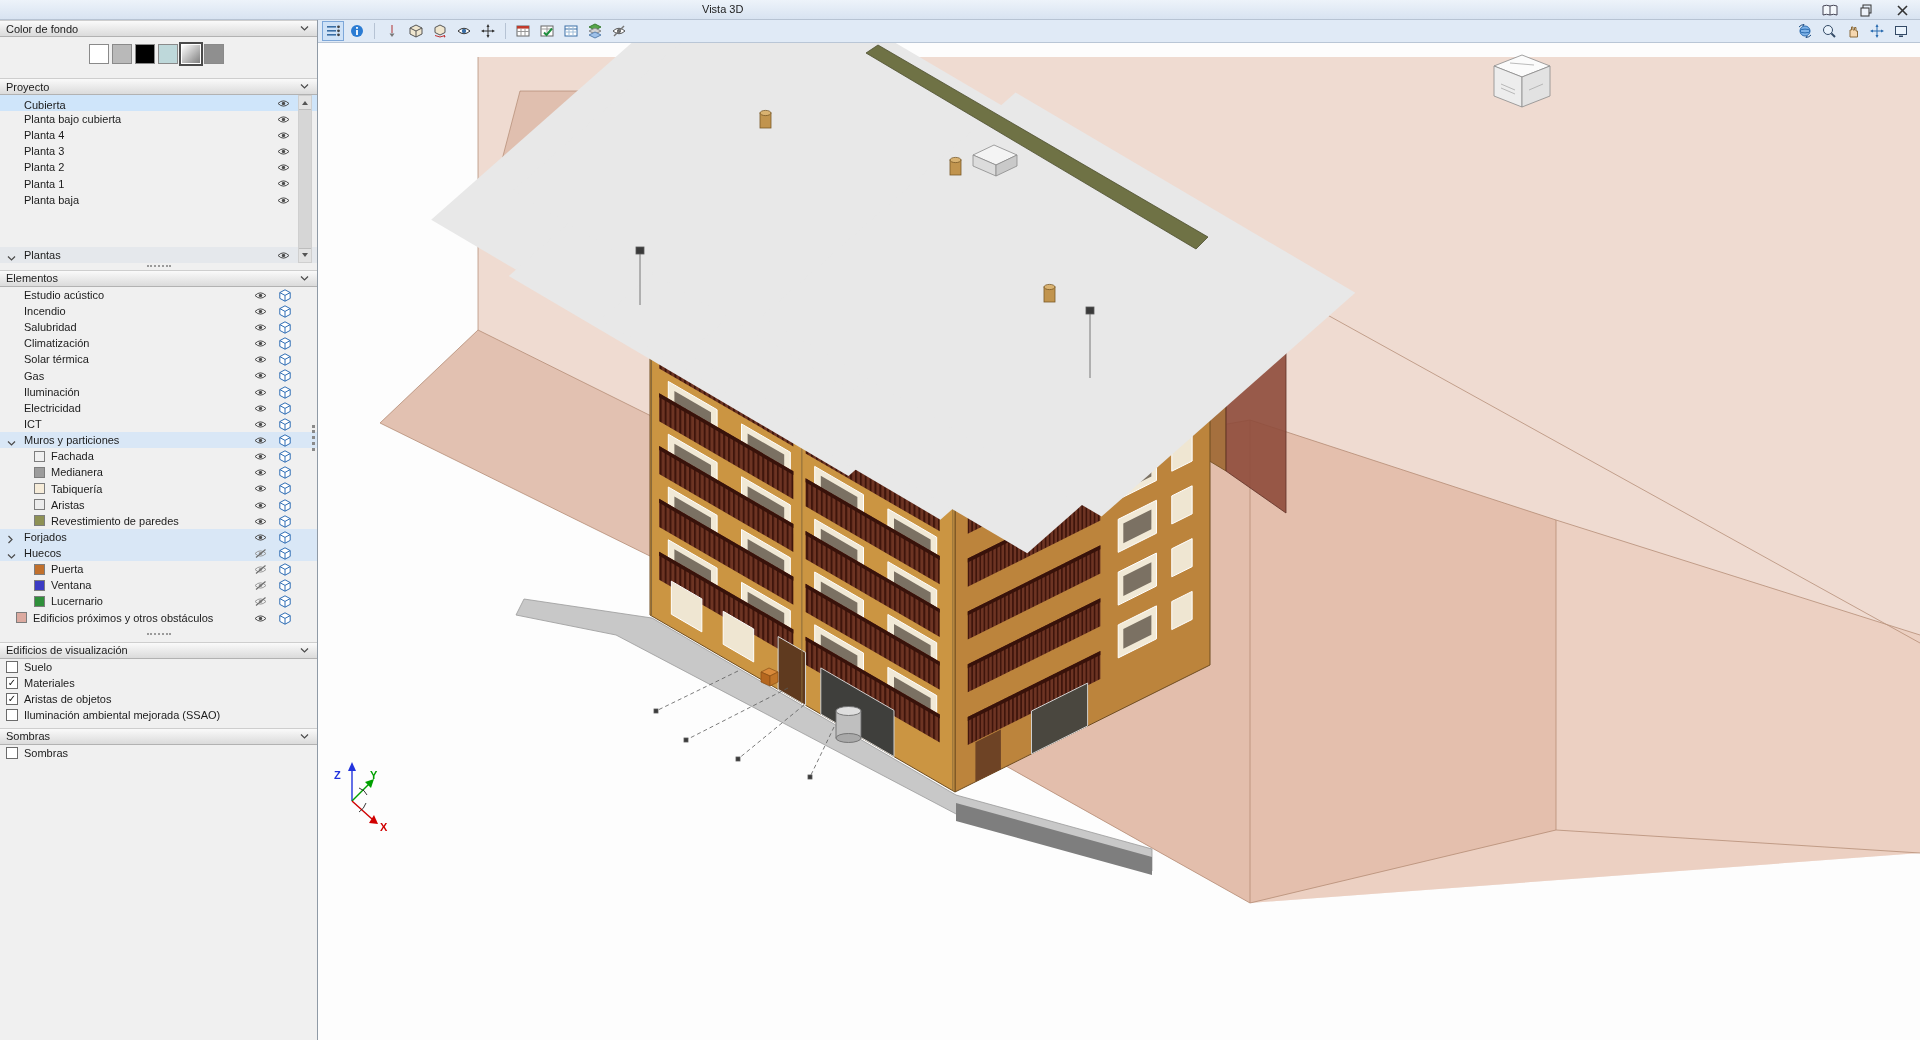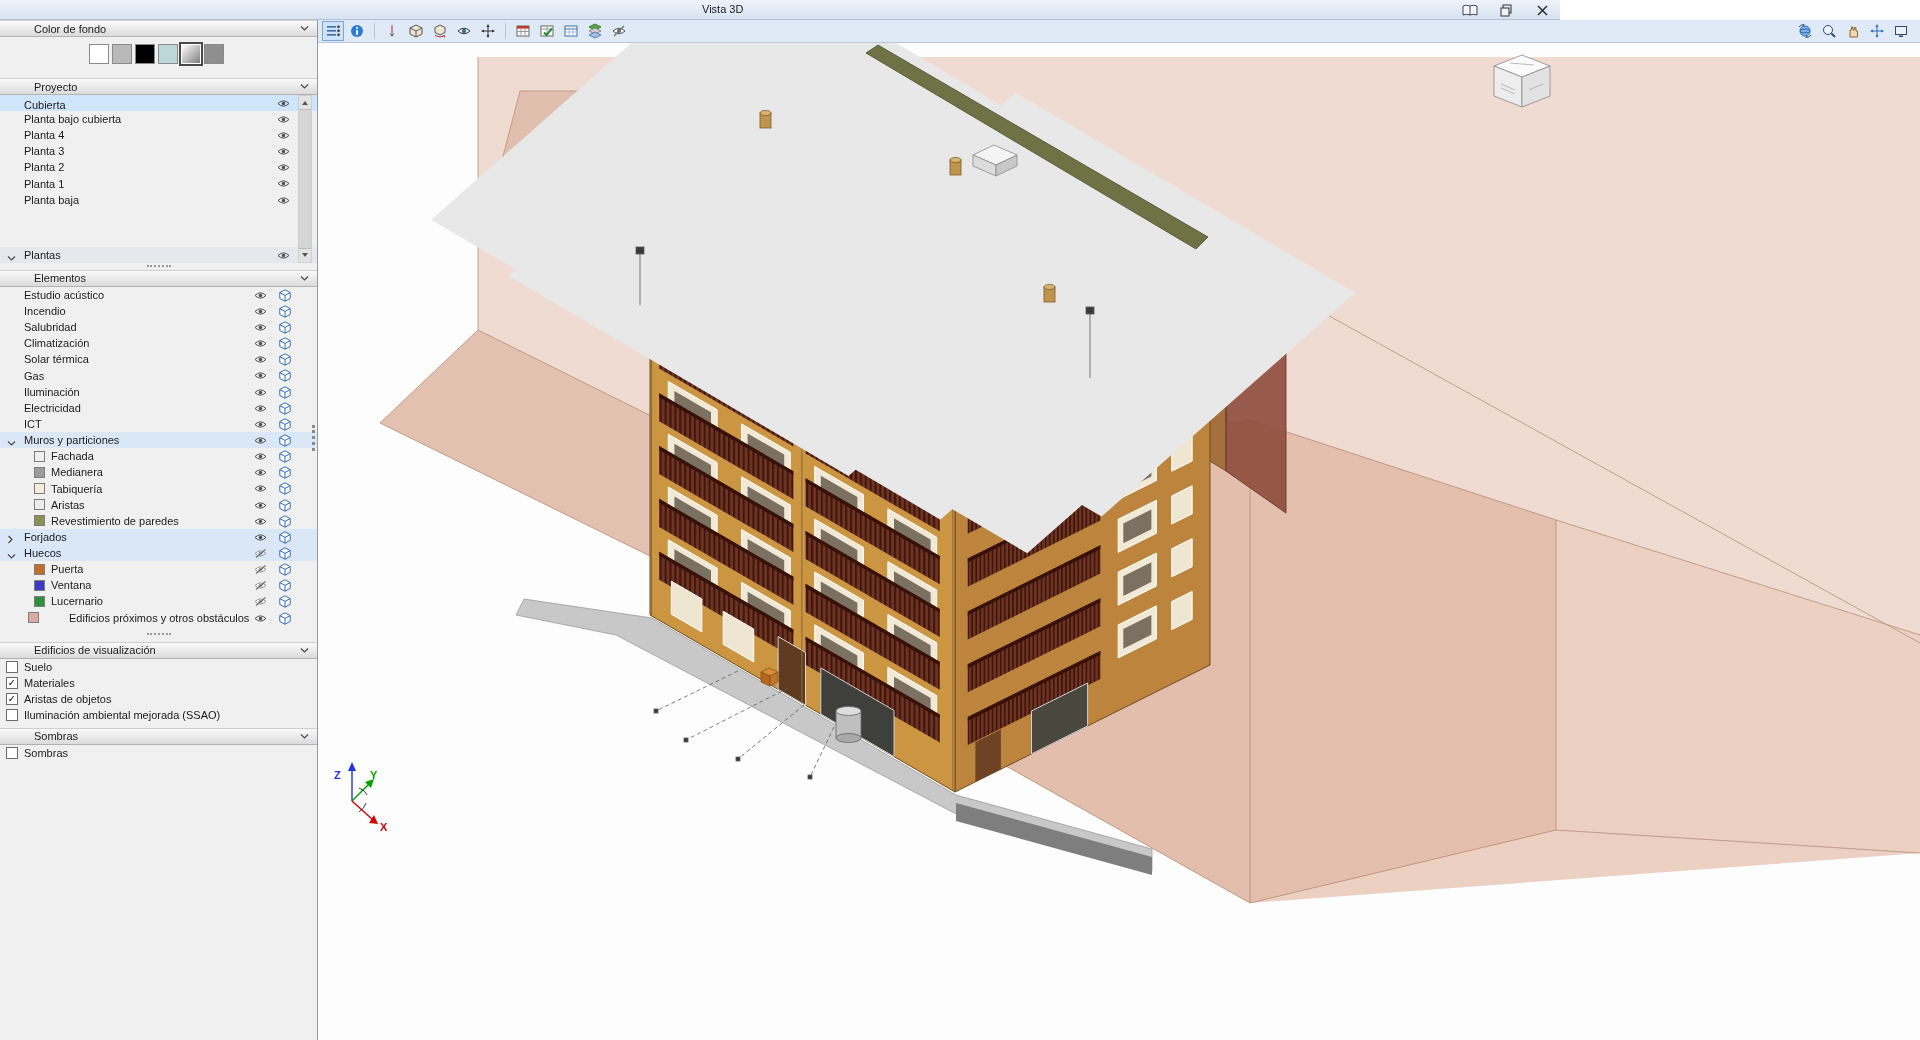"Vista 3D" .titlebar { width: 1560px -> 1920px }
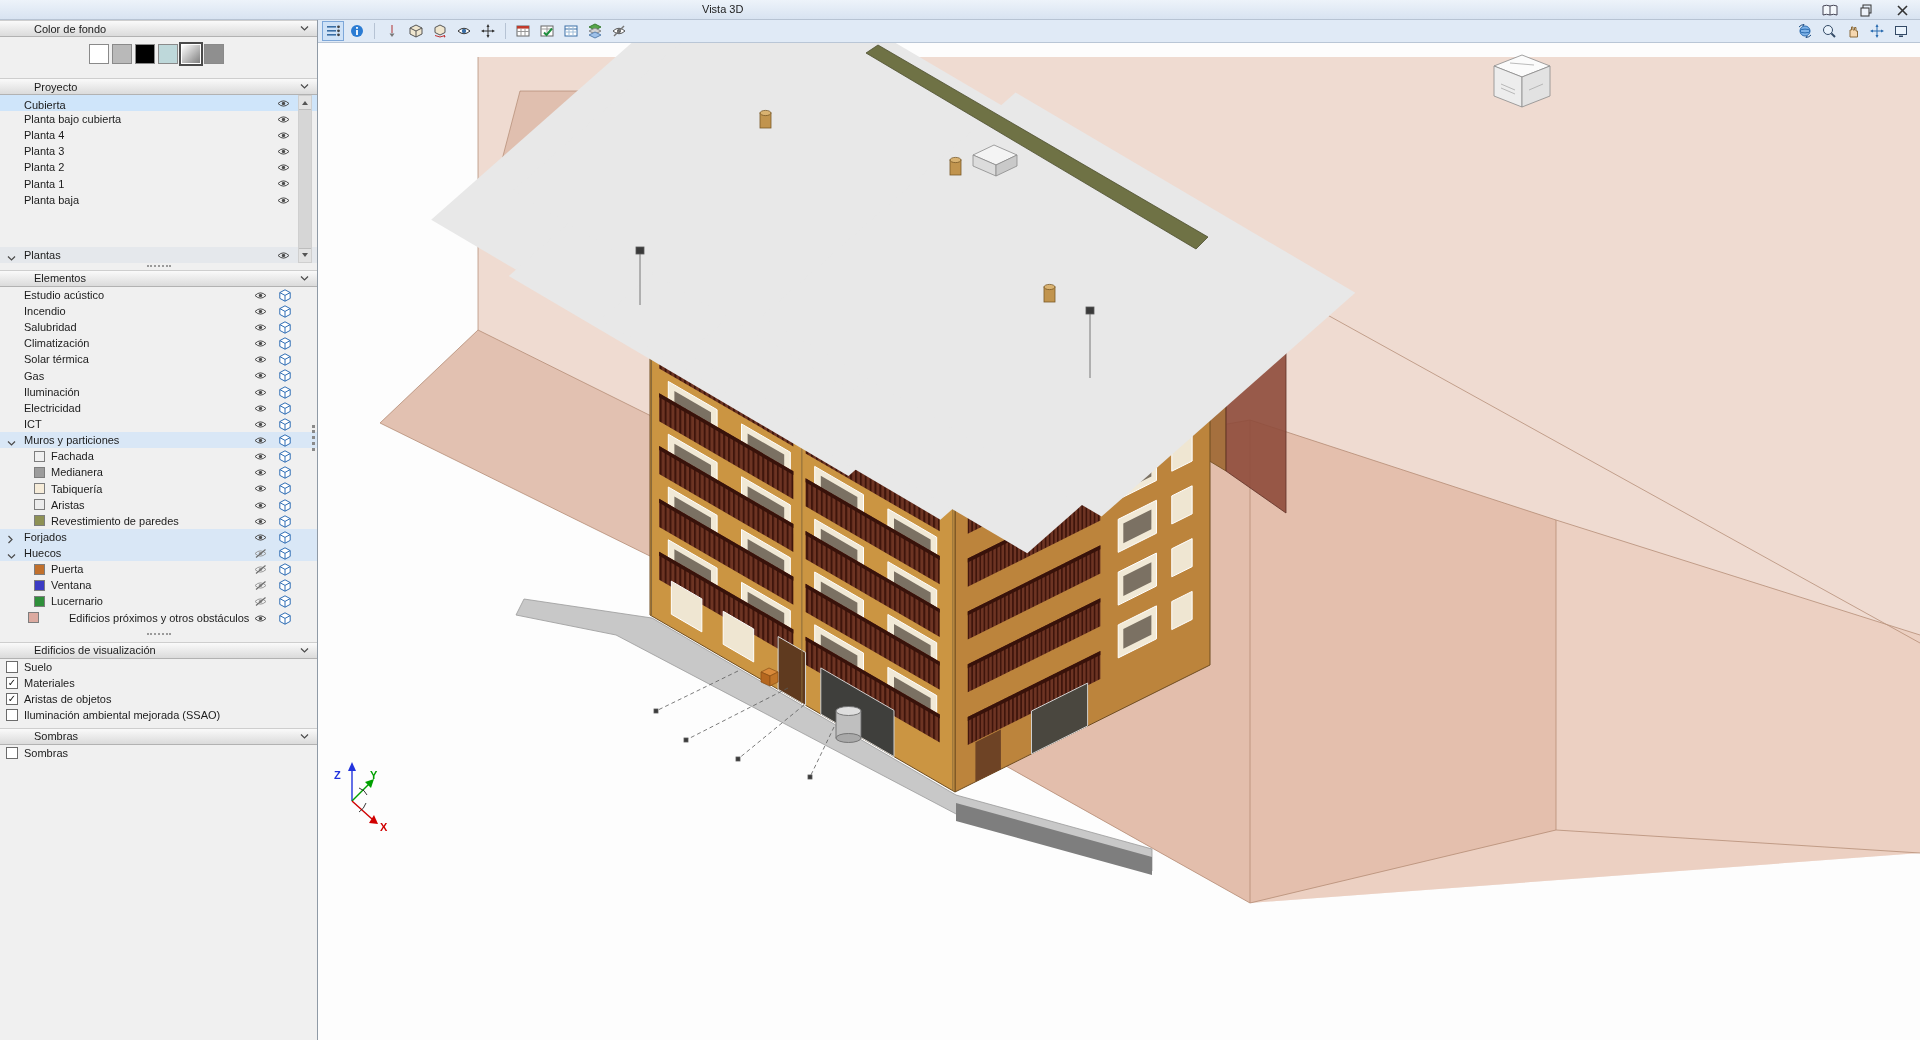"Color de fondo" .shdr .t { margin-left: 28px -> none }
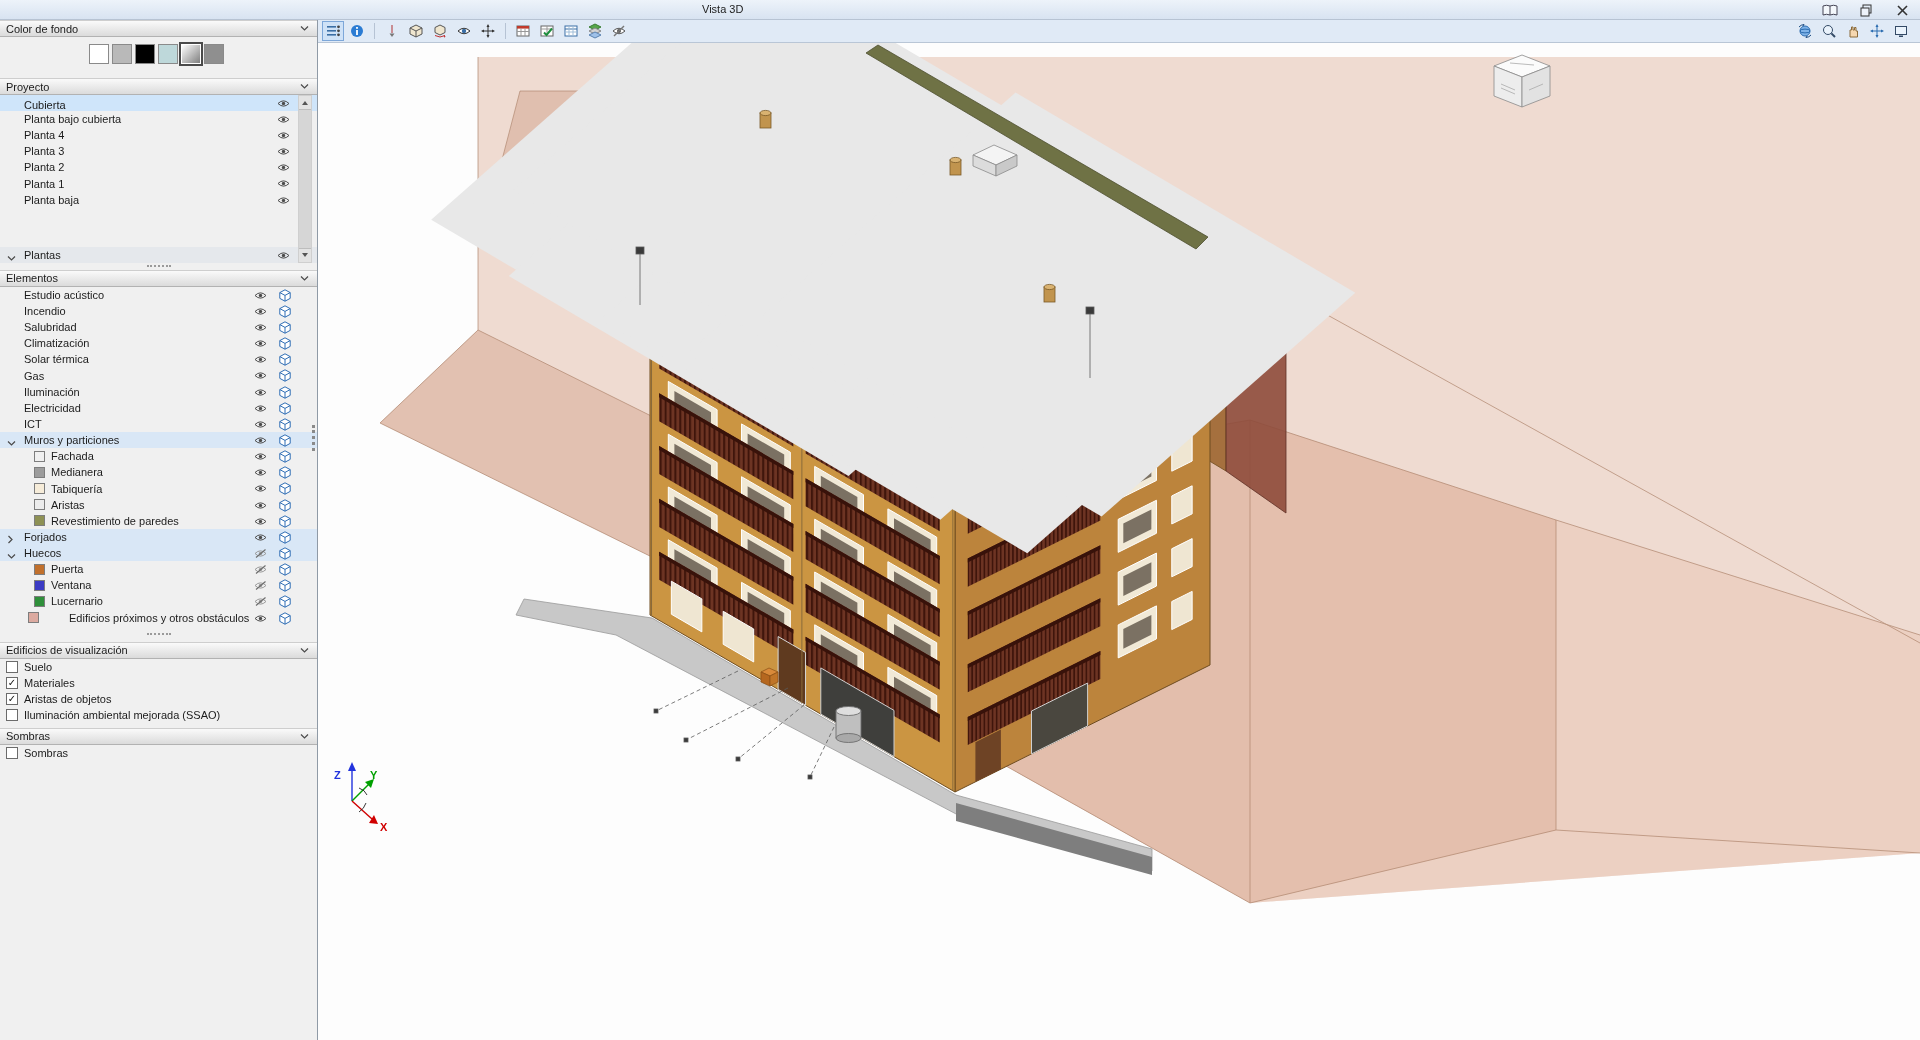"Edificios próximos y otros obstáculos" .pl24 { gap: 24px -> none; padding-left: 28px -> 16px }
